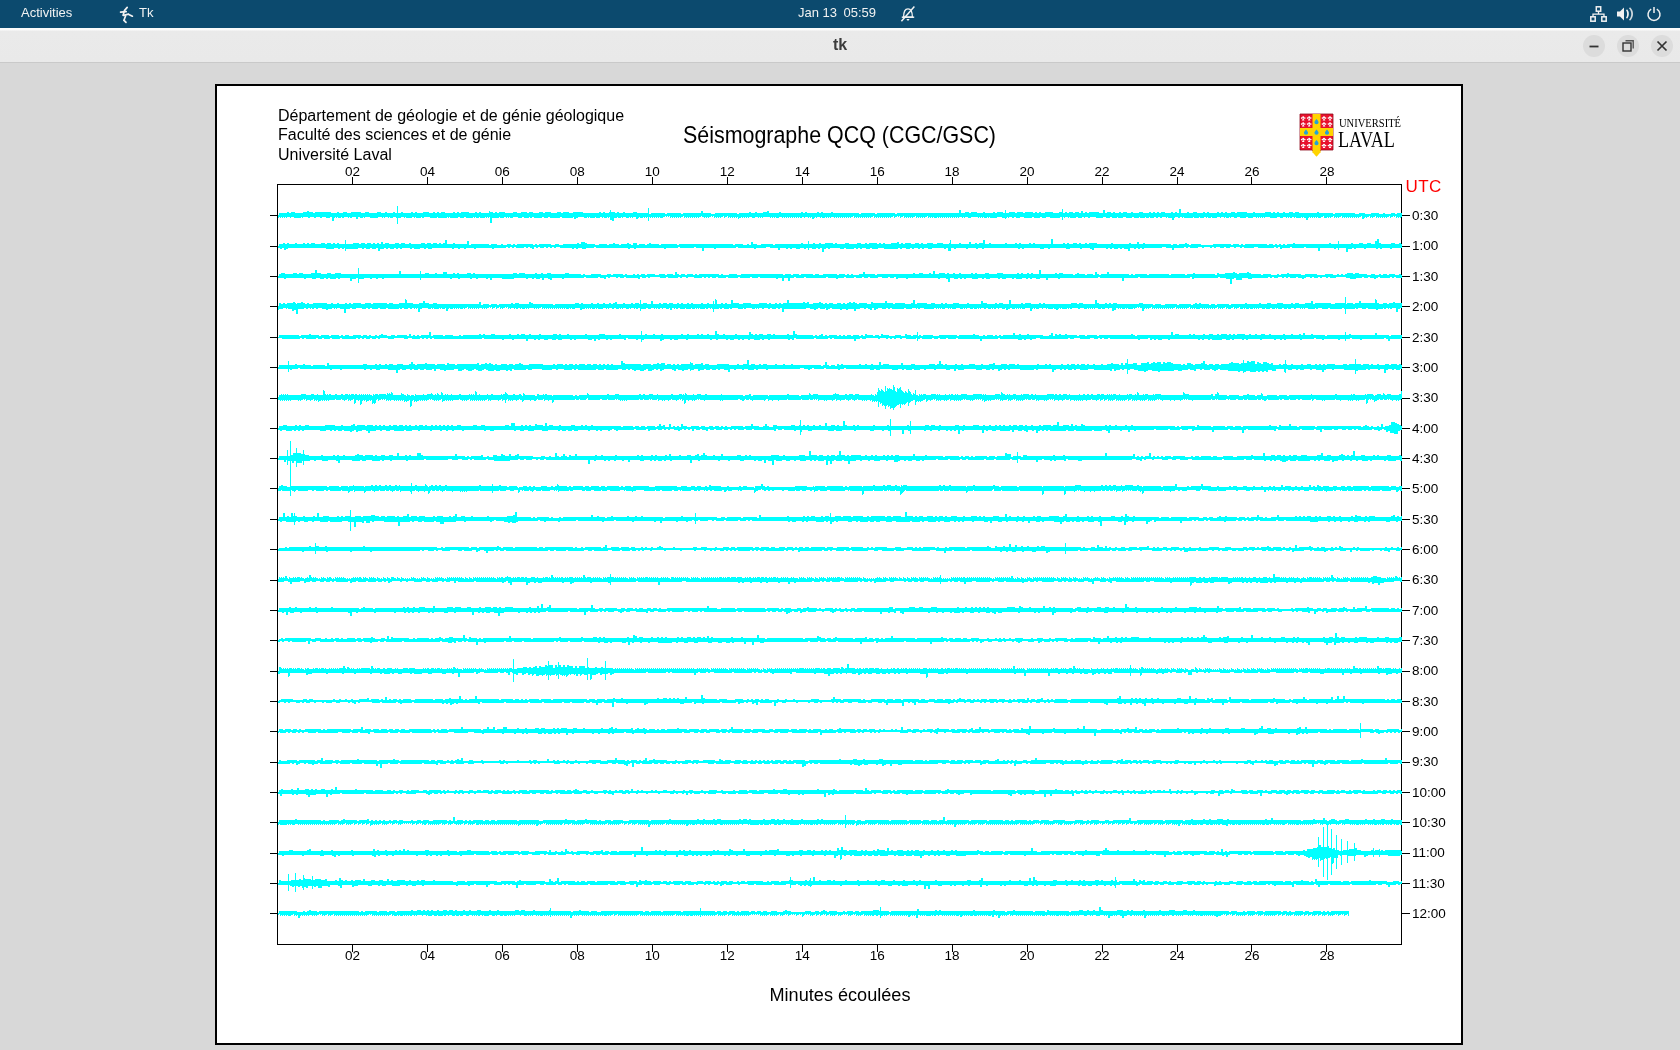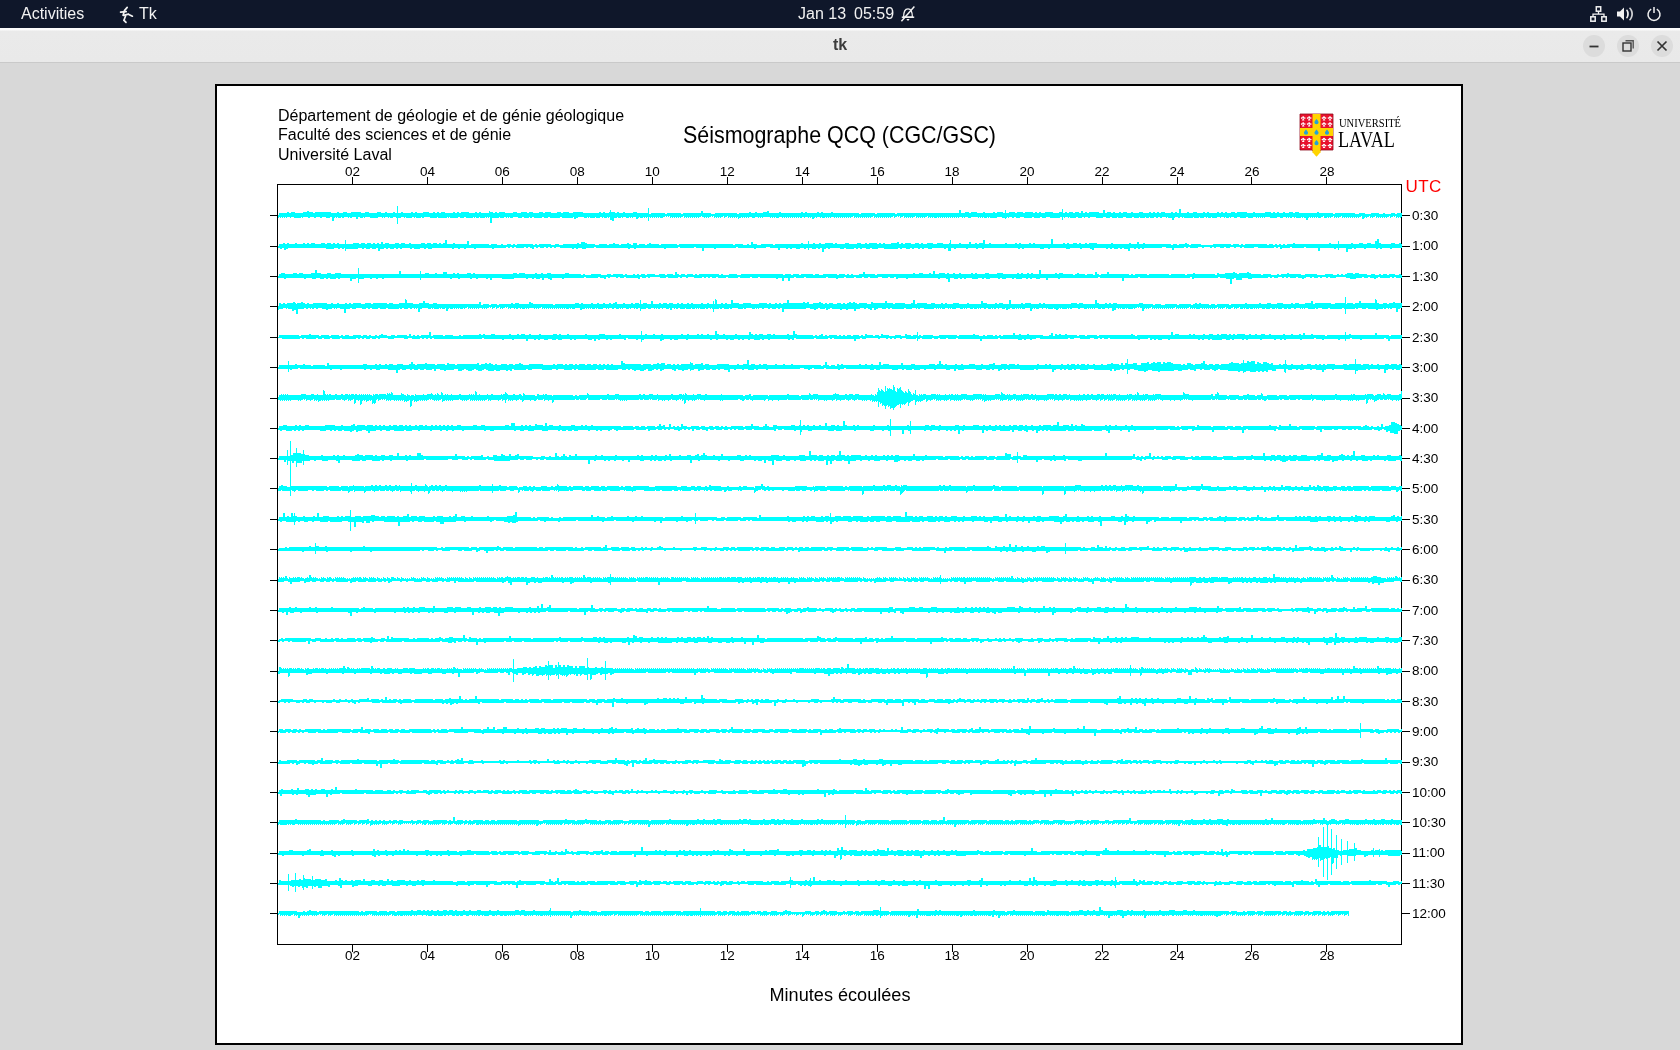"Activities" div.abs { background: #0f172a -> #0c4a6e; font-size: 16px -> 13px }
